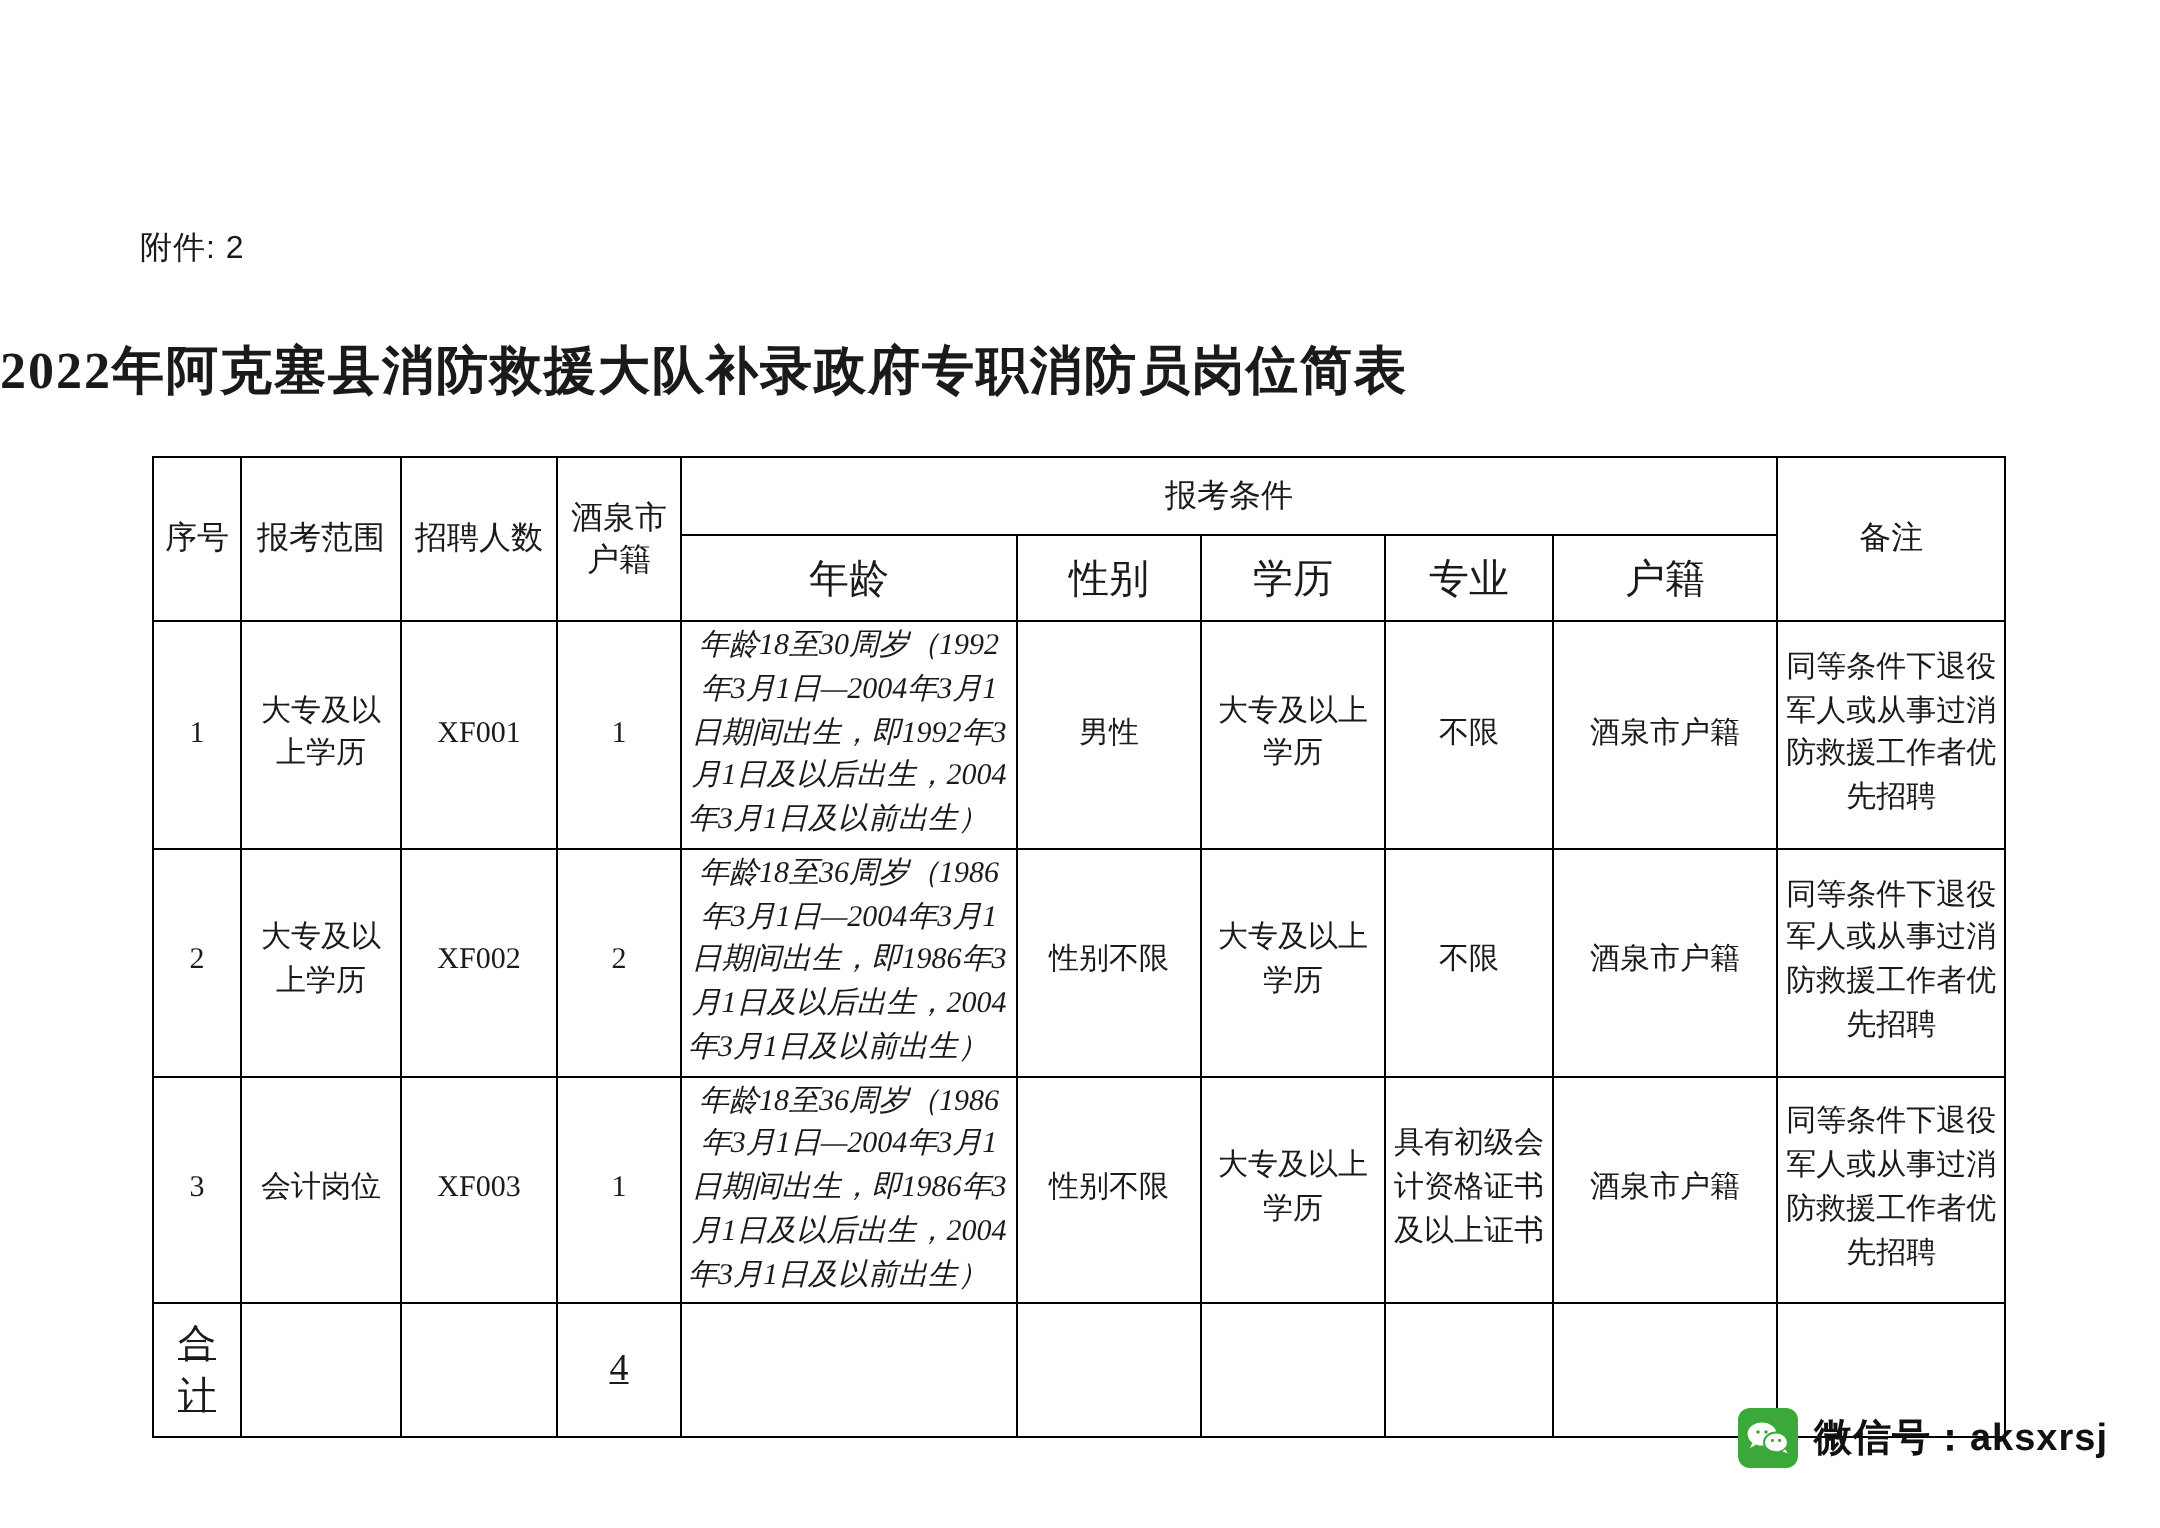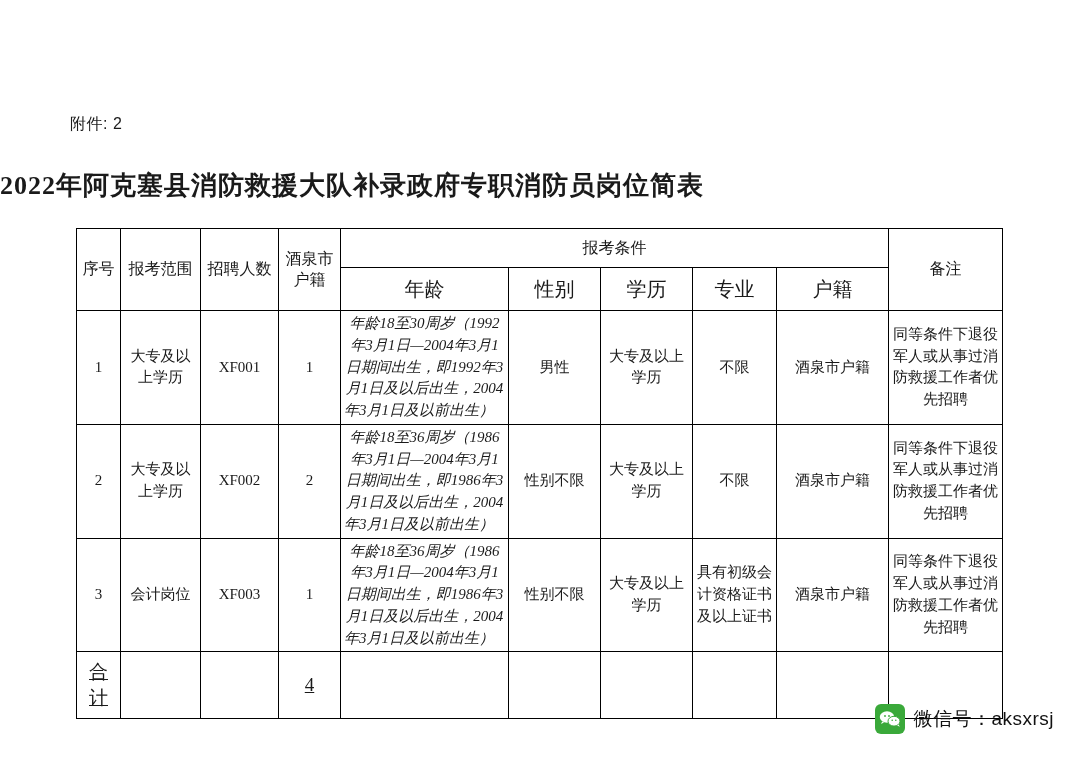"微信号：aksxrsj" .wm-text { font-weight: none -> bold }
